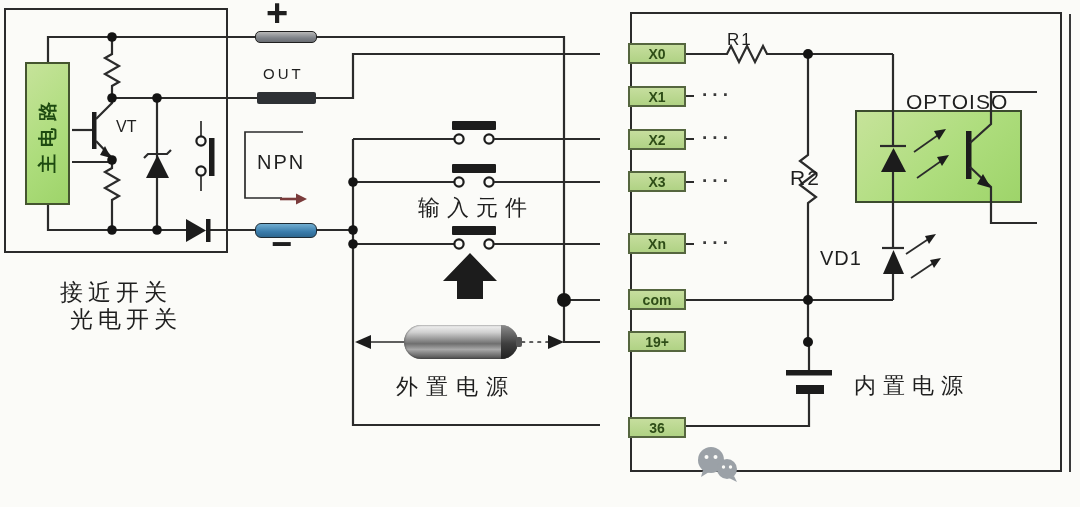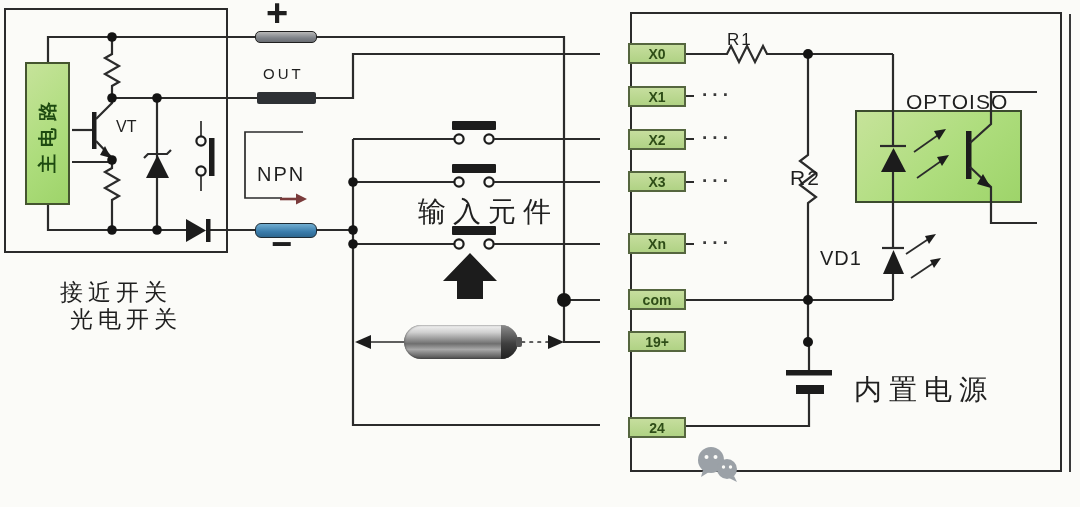"NPN" span.lbl { margin-top: 12px -> none }
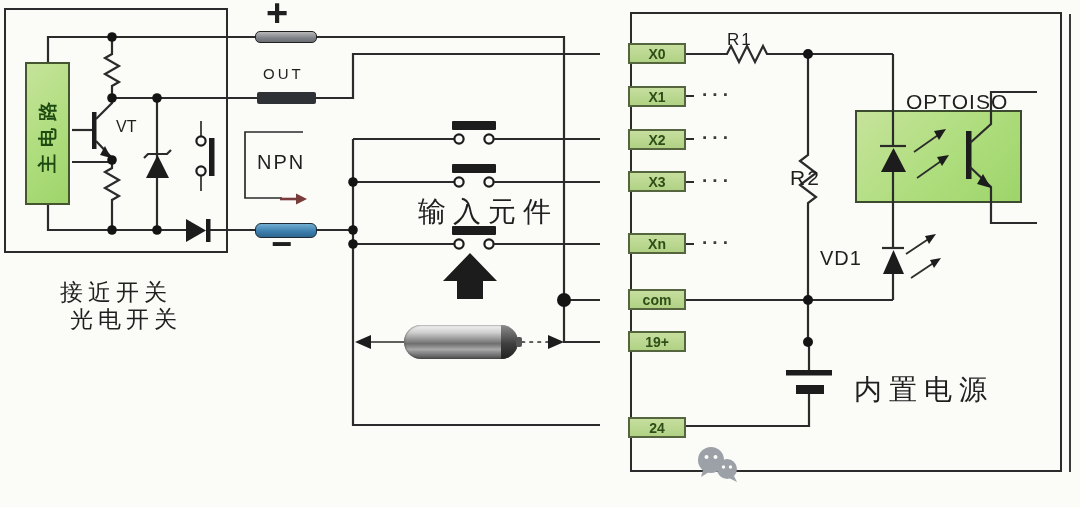"输入元件" span.lbl { font-size: 28px -> 22px }
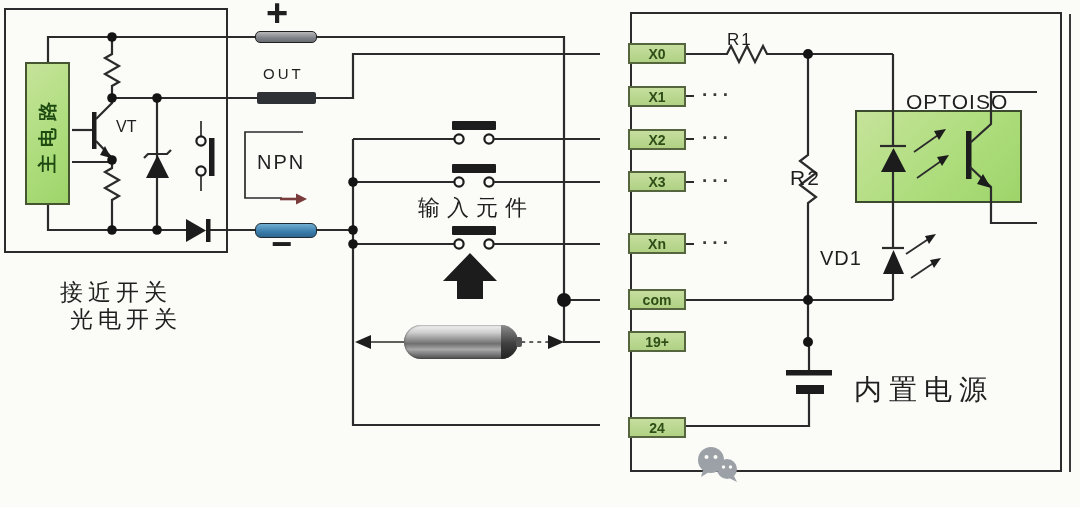"外置电源" span.lbl { html: none -> <span>外置电源</span> }
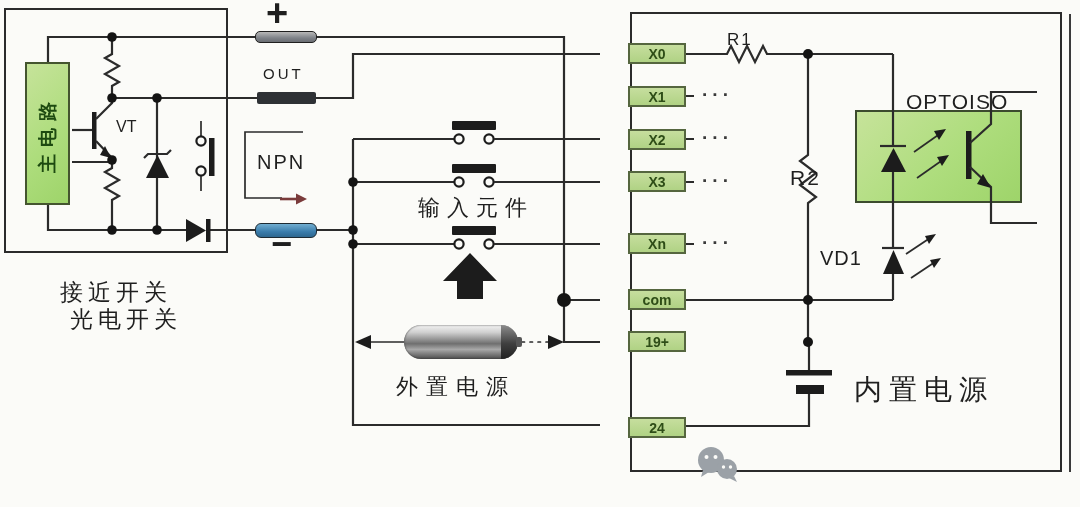"内置电源" span.lbl { font-size: 28px -> 22px }
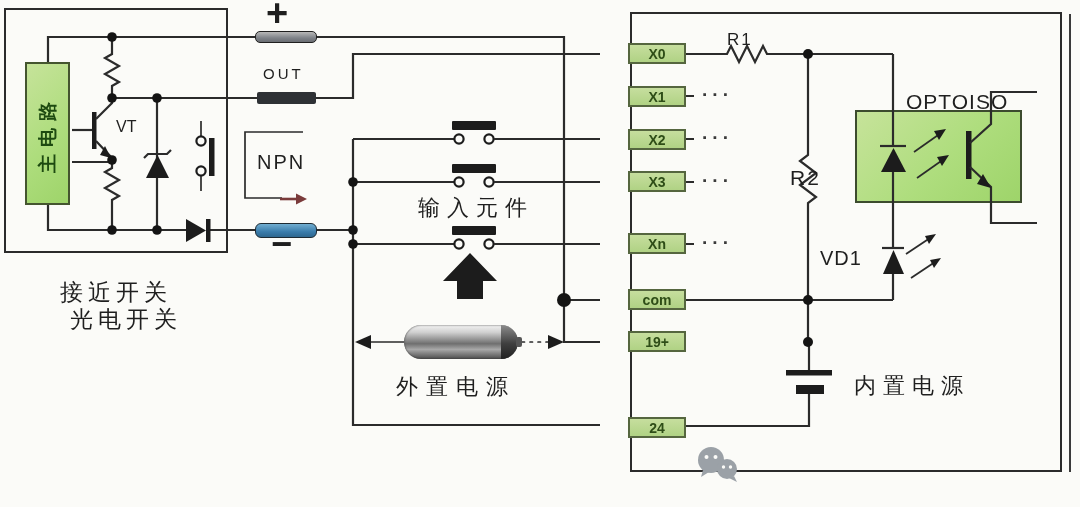"24" div.term { text: 24 -> 36 }
